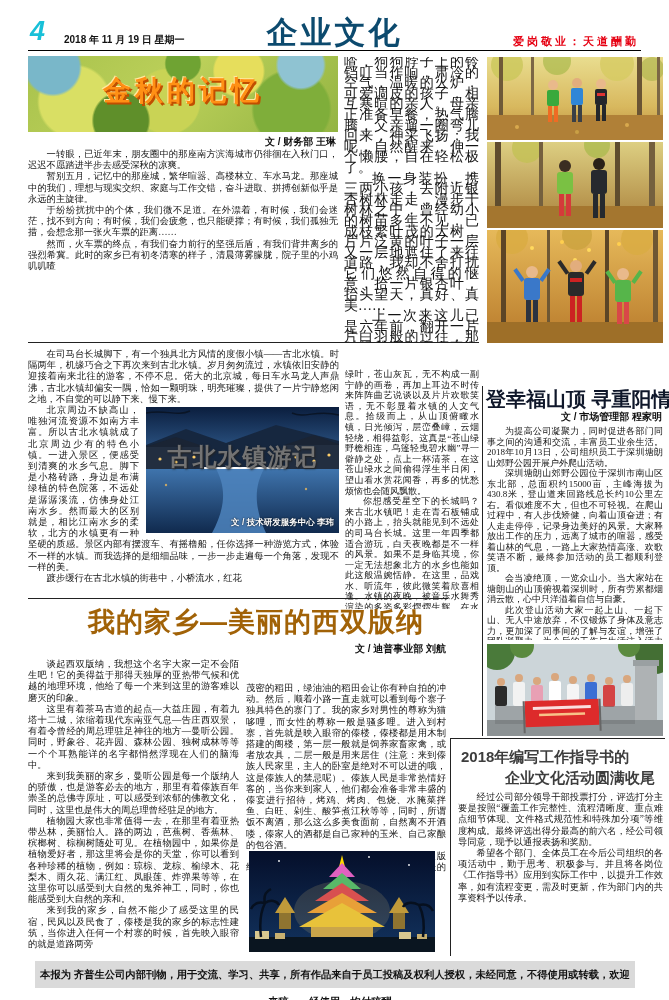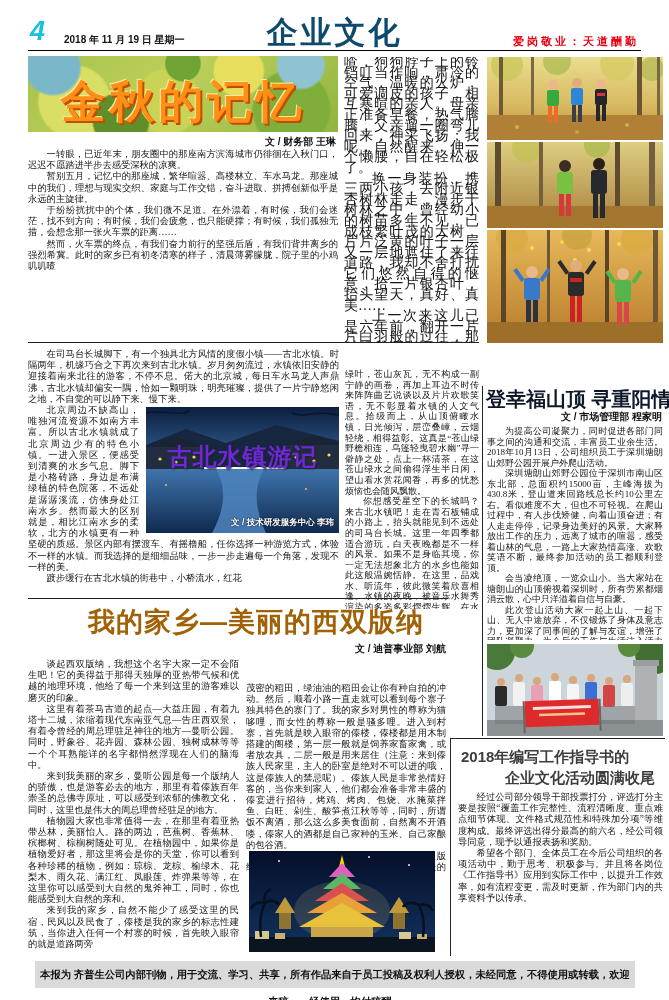"金秋的记忆" .autumn-title { font-size: 45px -> 28px }
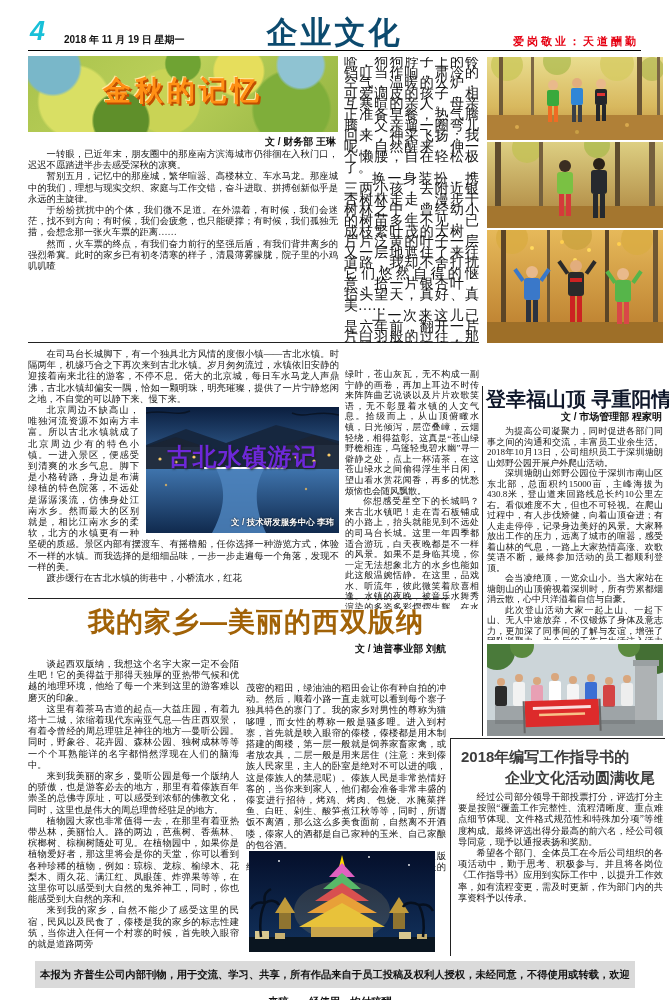"古北水镇游记" .gubei-title { color: #6d28d9 -> #737373 }
